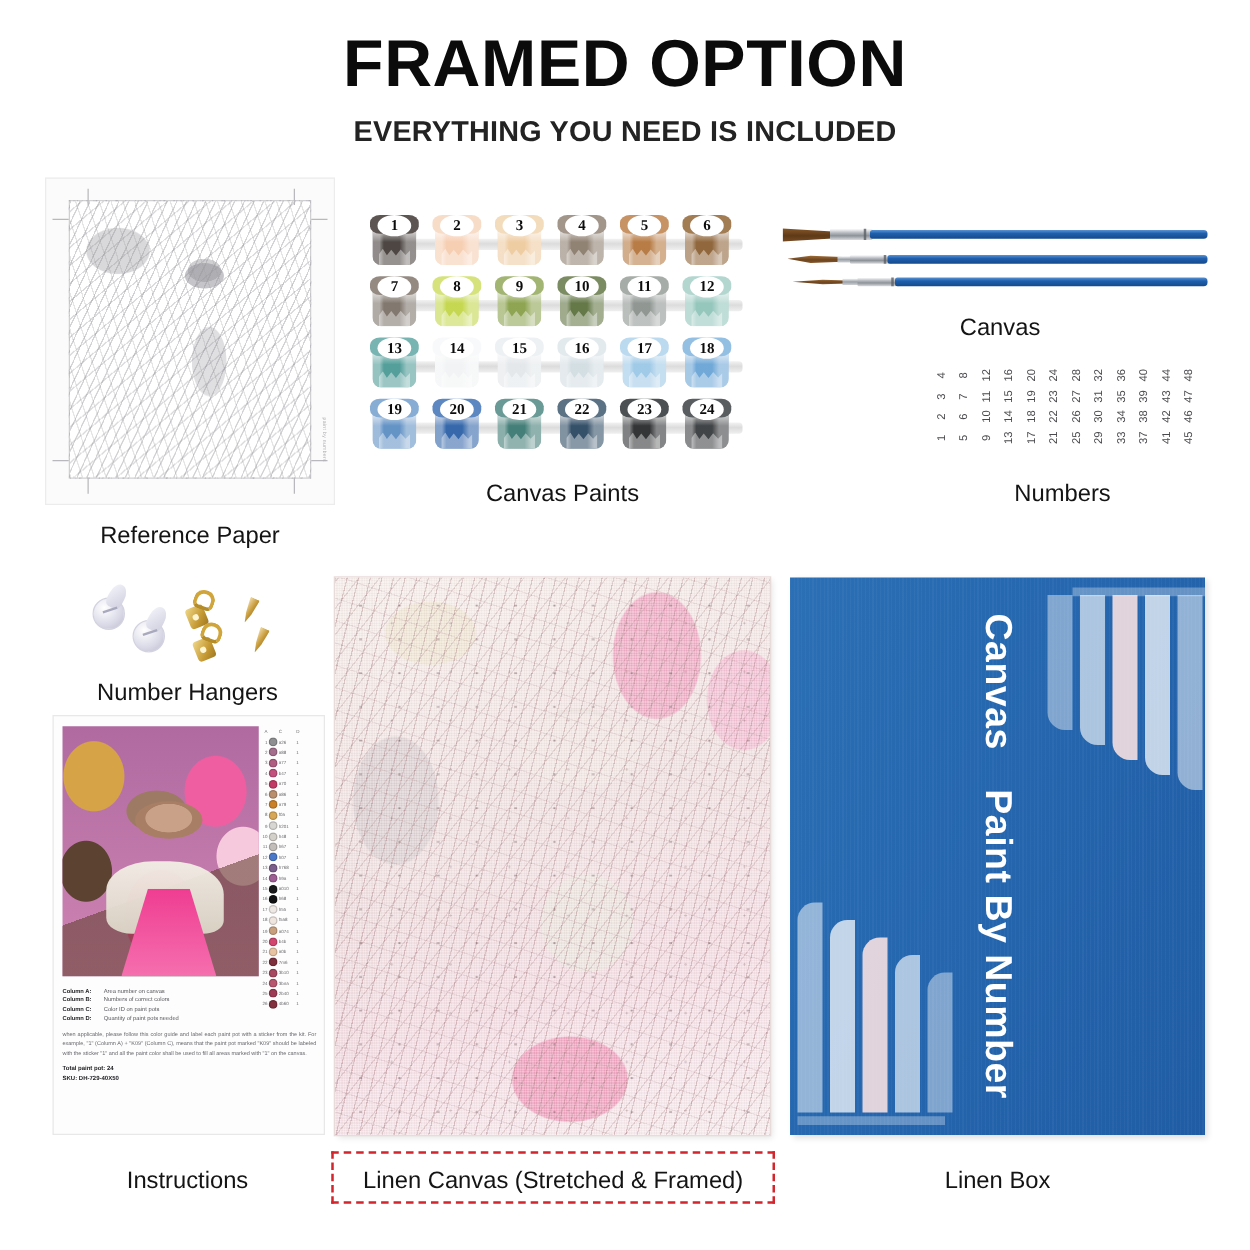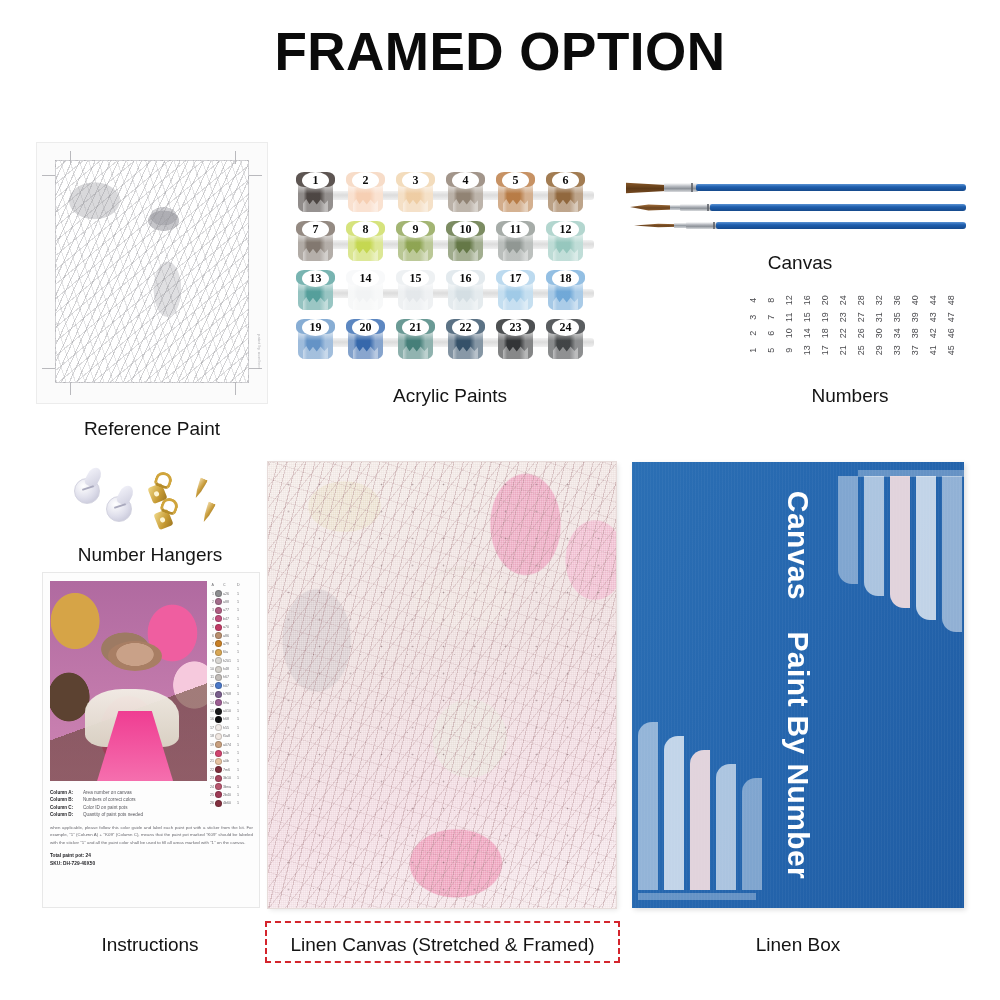"EVERYTHING YOU NEED IS INCLUDED" div { html: none -> <div>EVERYTHING YOU NEED IS INCLUDED</div> }
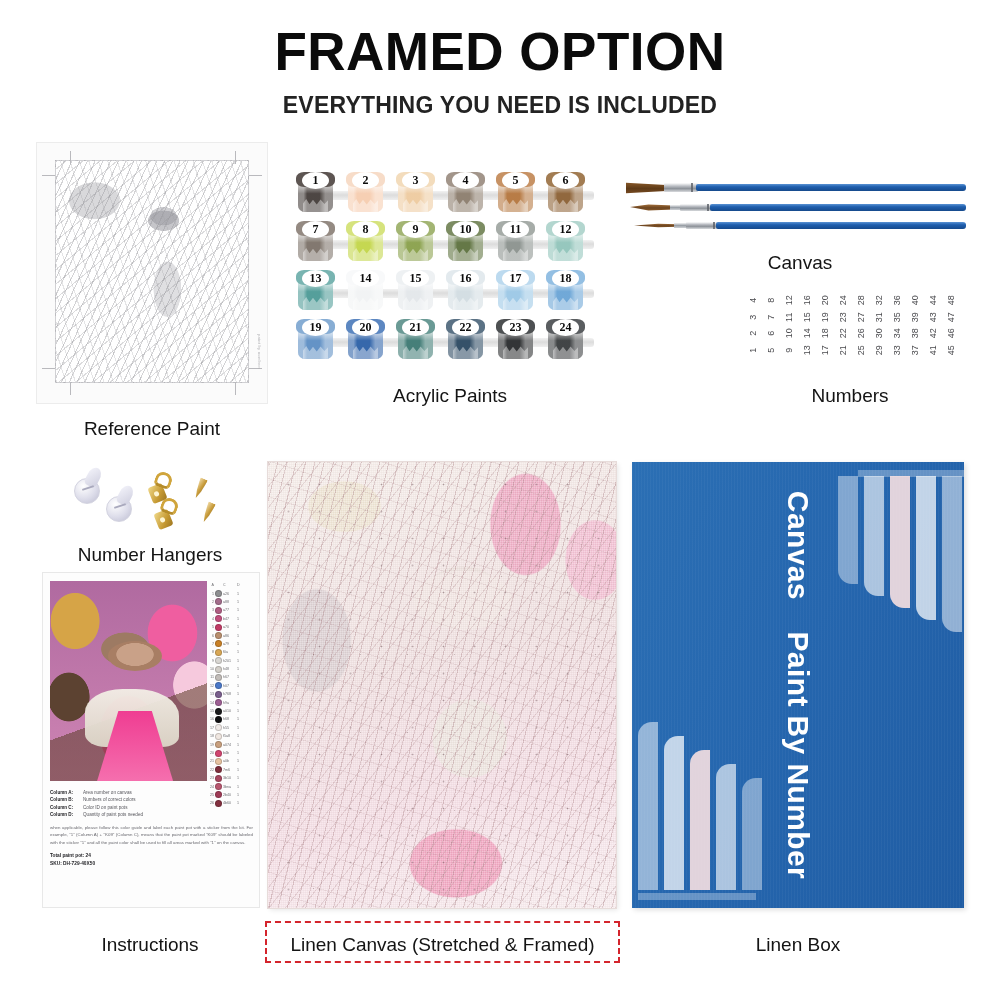"Acrylic Paints" div.caption { text: Acrylic -> Canvas }
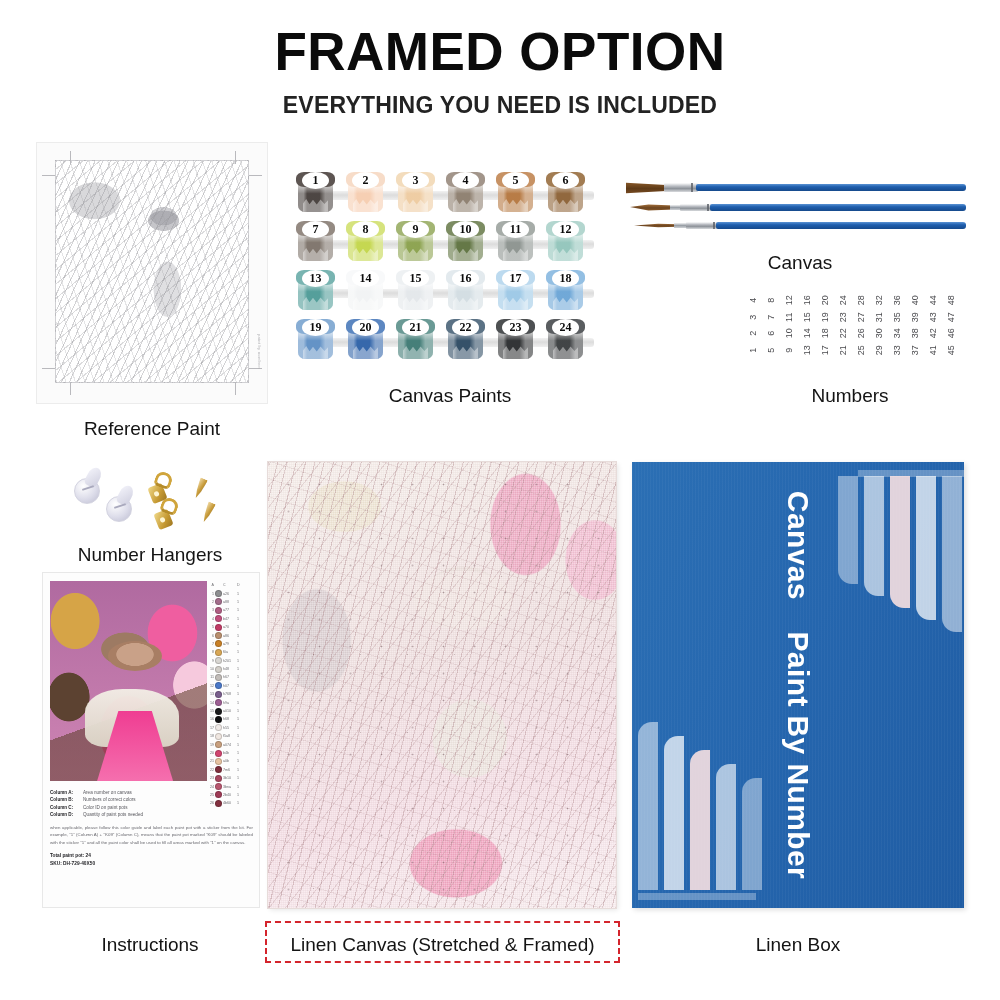"Reference Paint" div.caption { text: Paint -> Paper }
